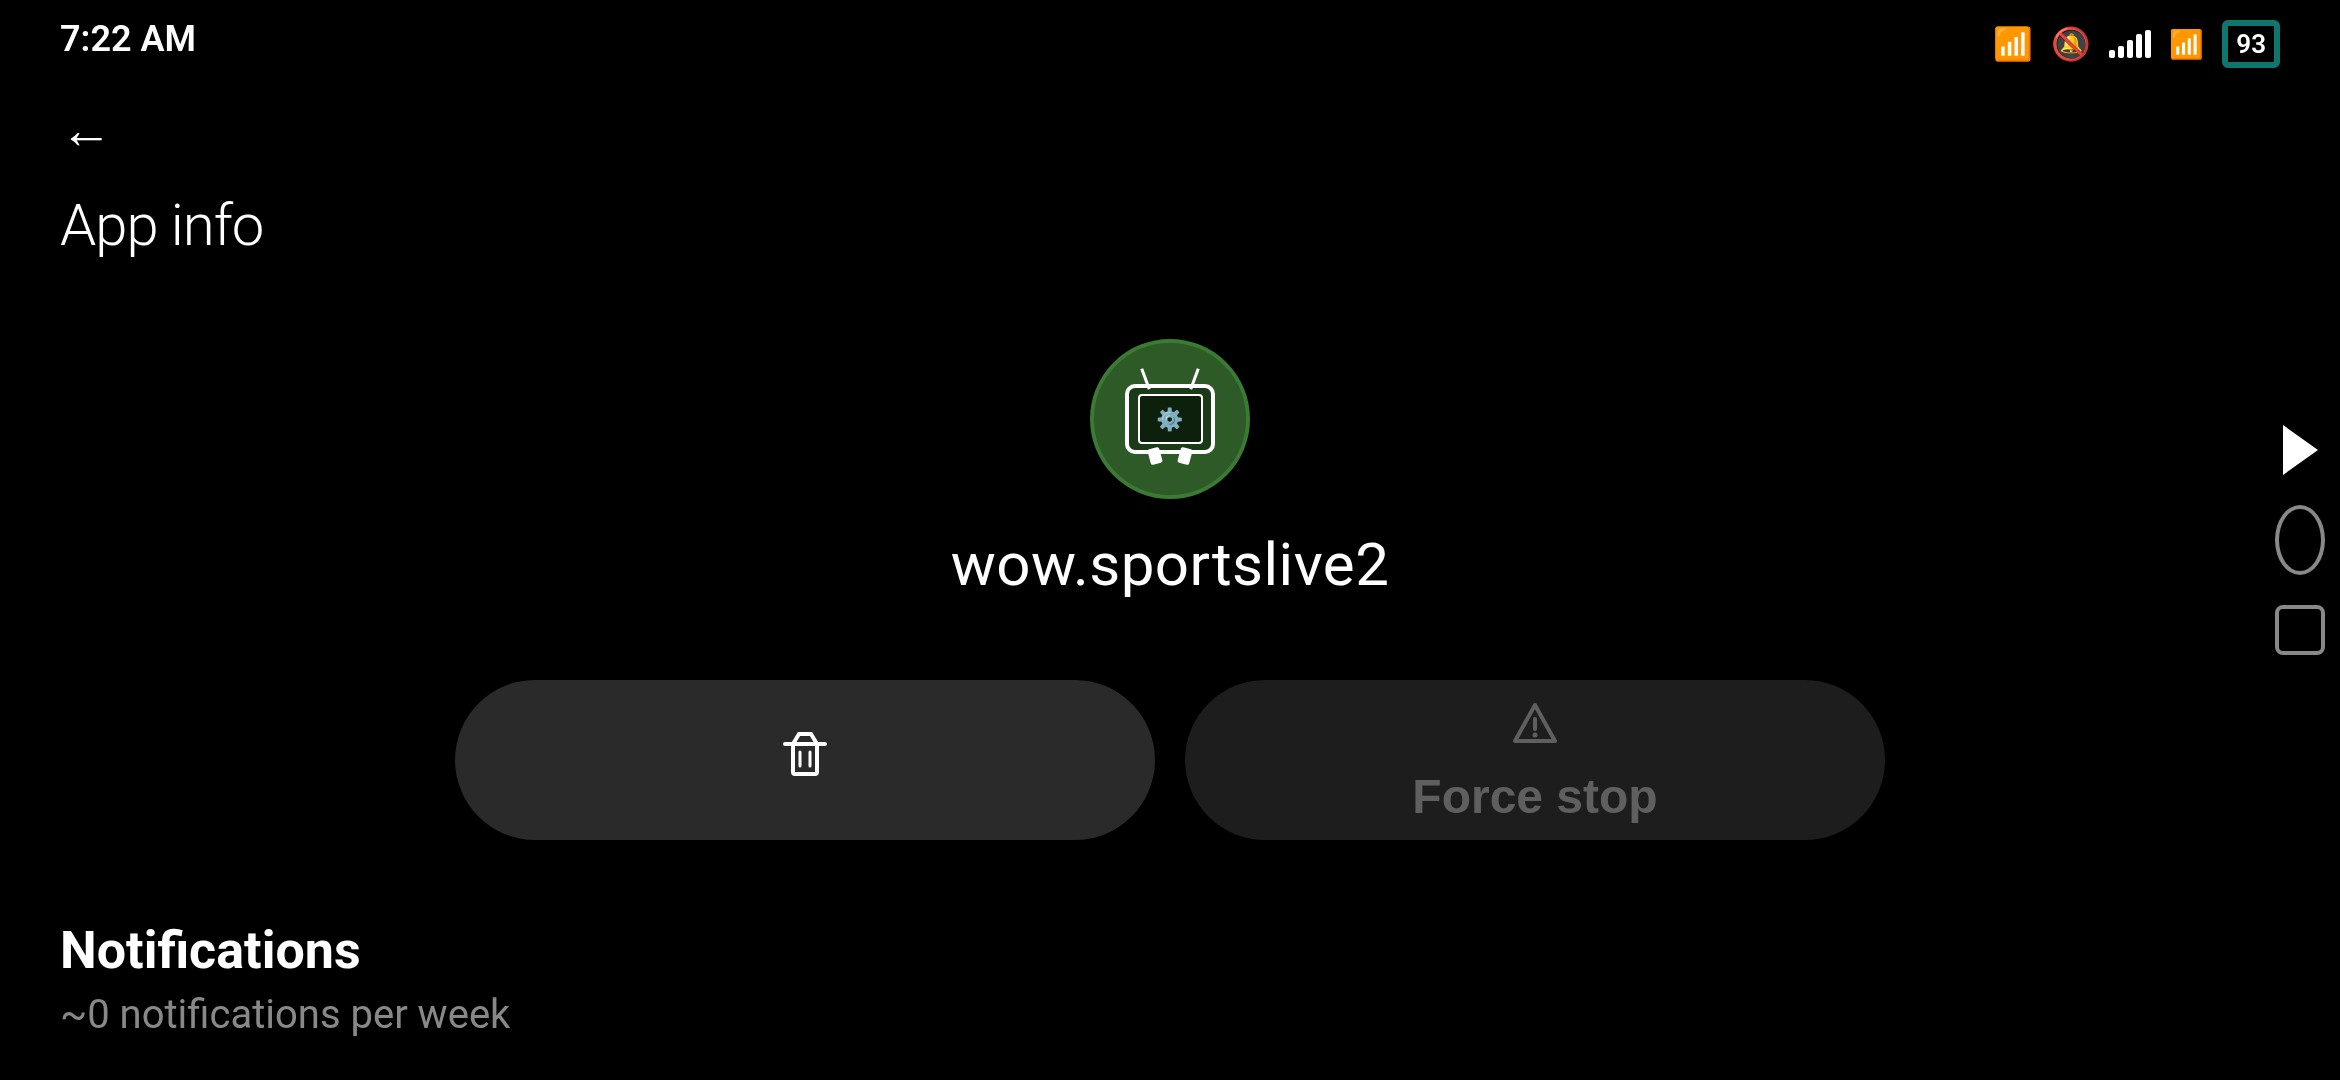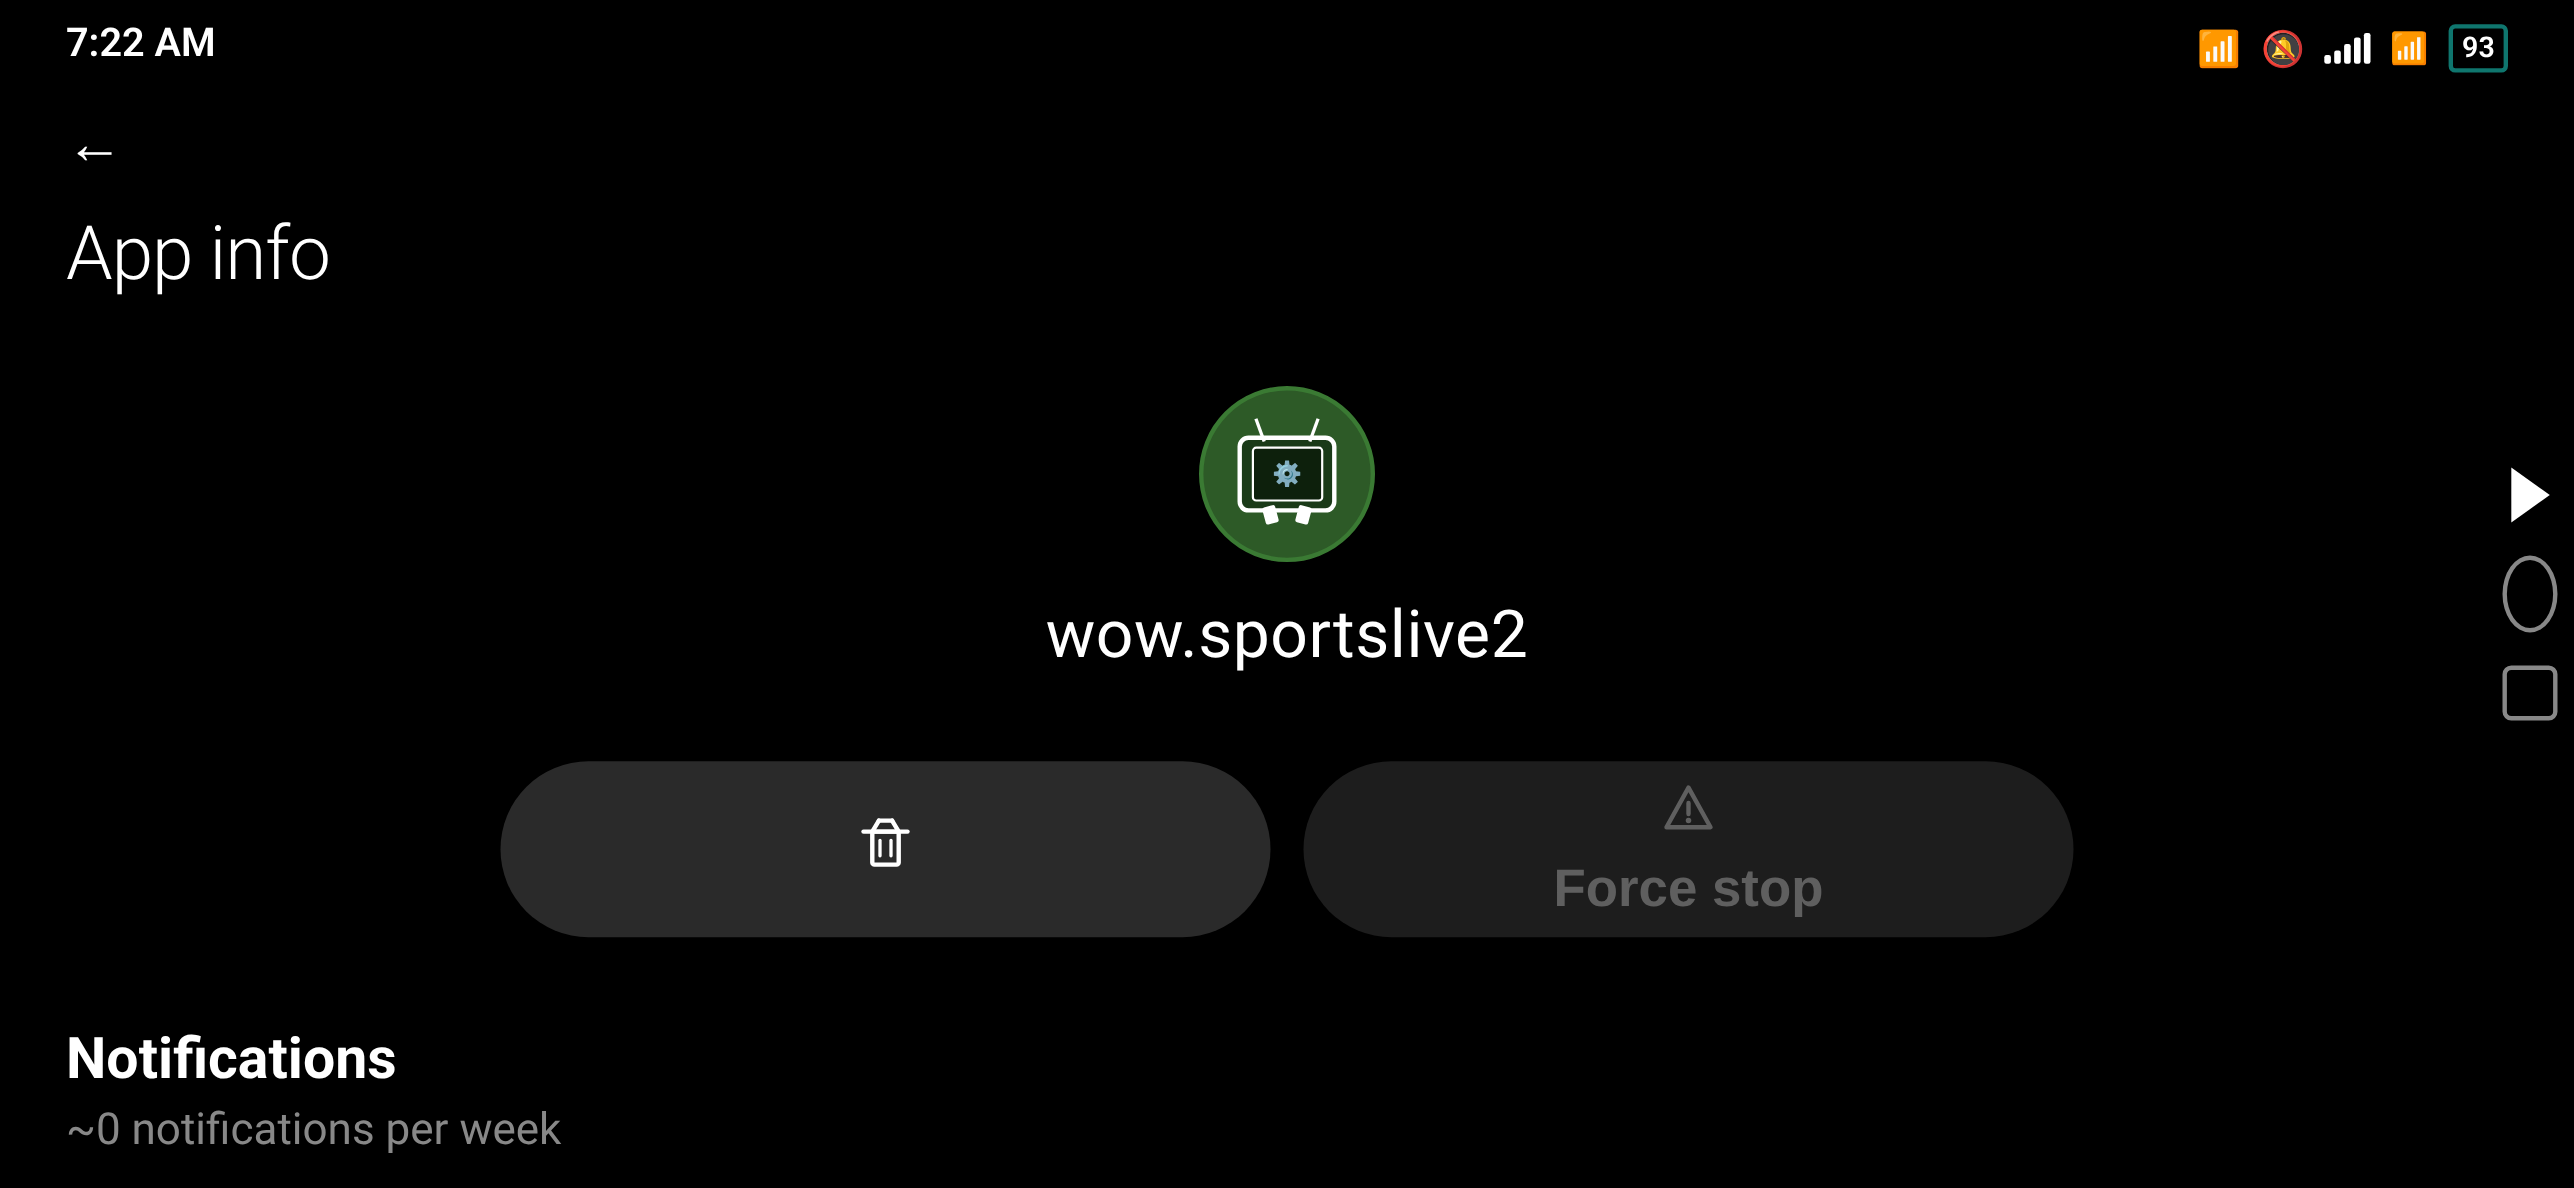"93" .battery-indicator { border: 4px solid #0f766e -> 6px solid #0f766e }
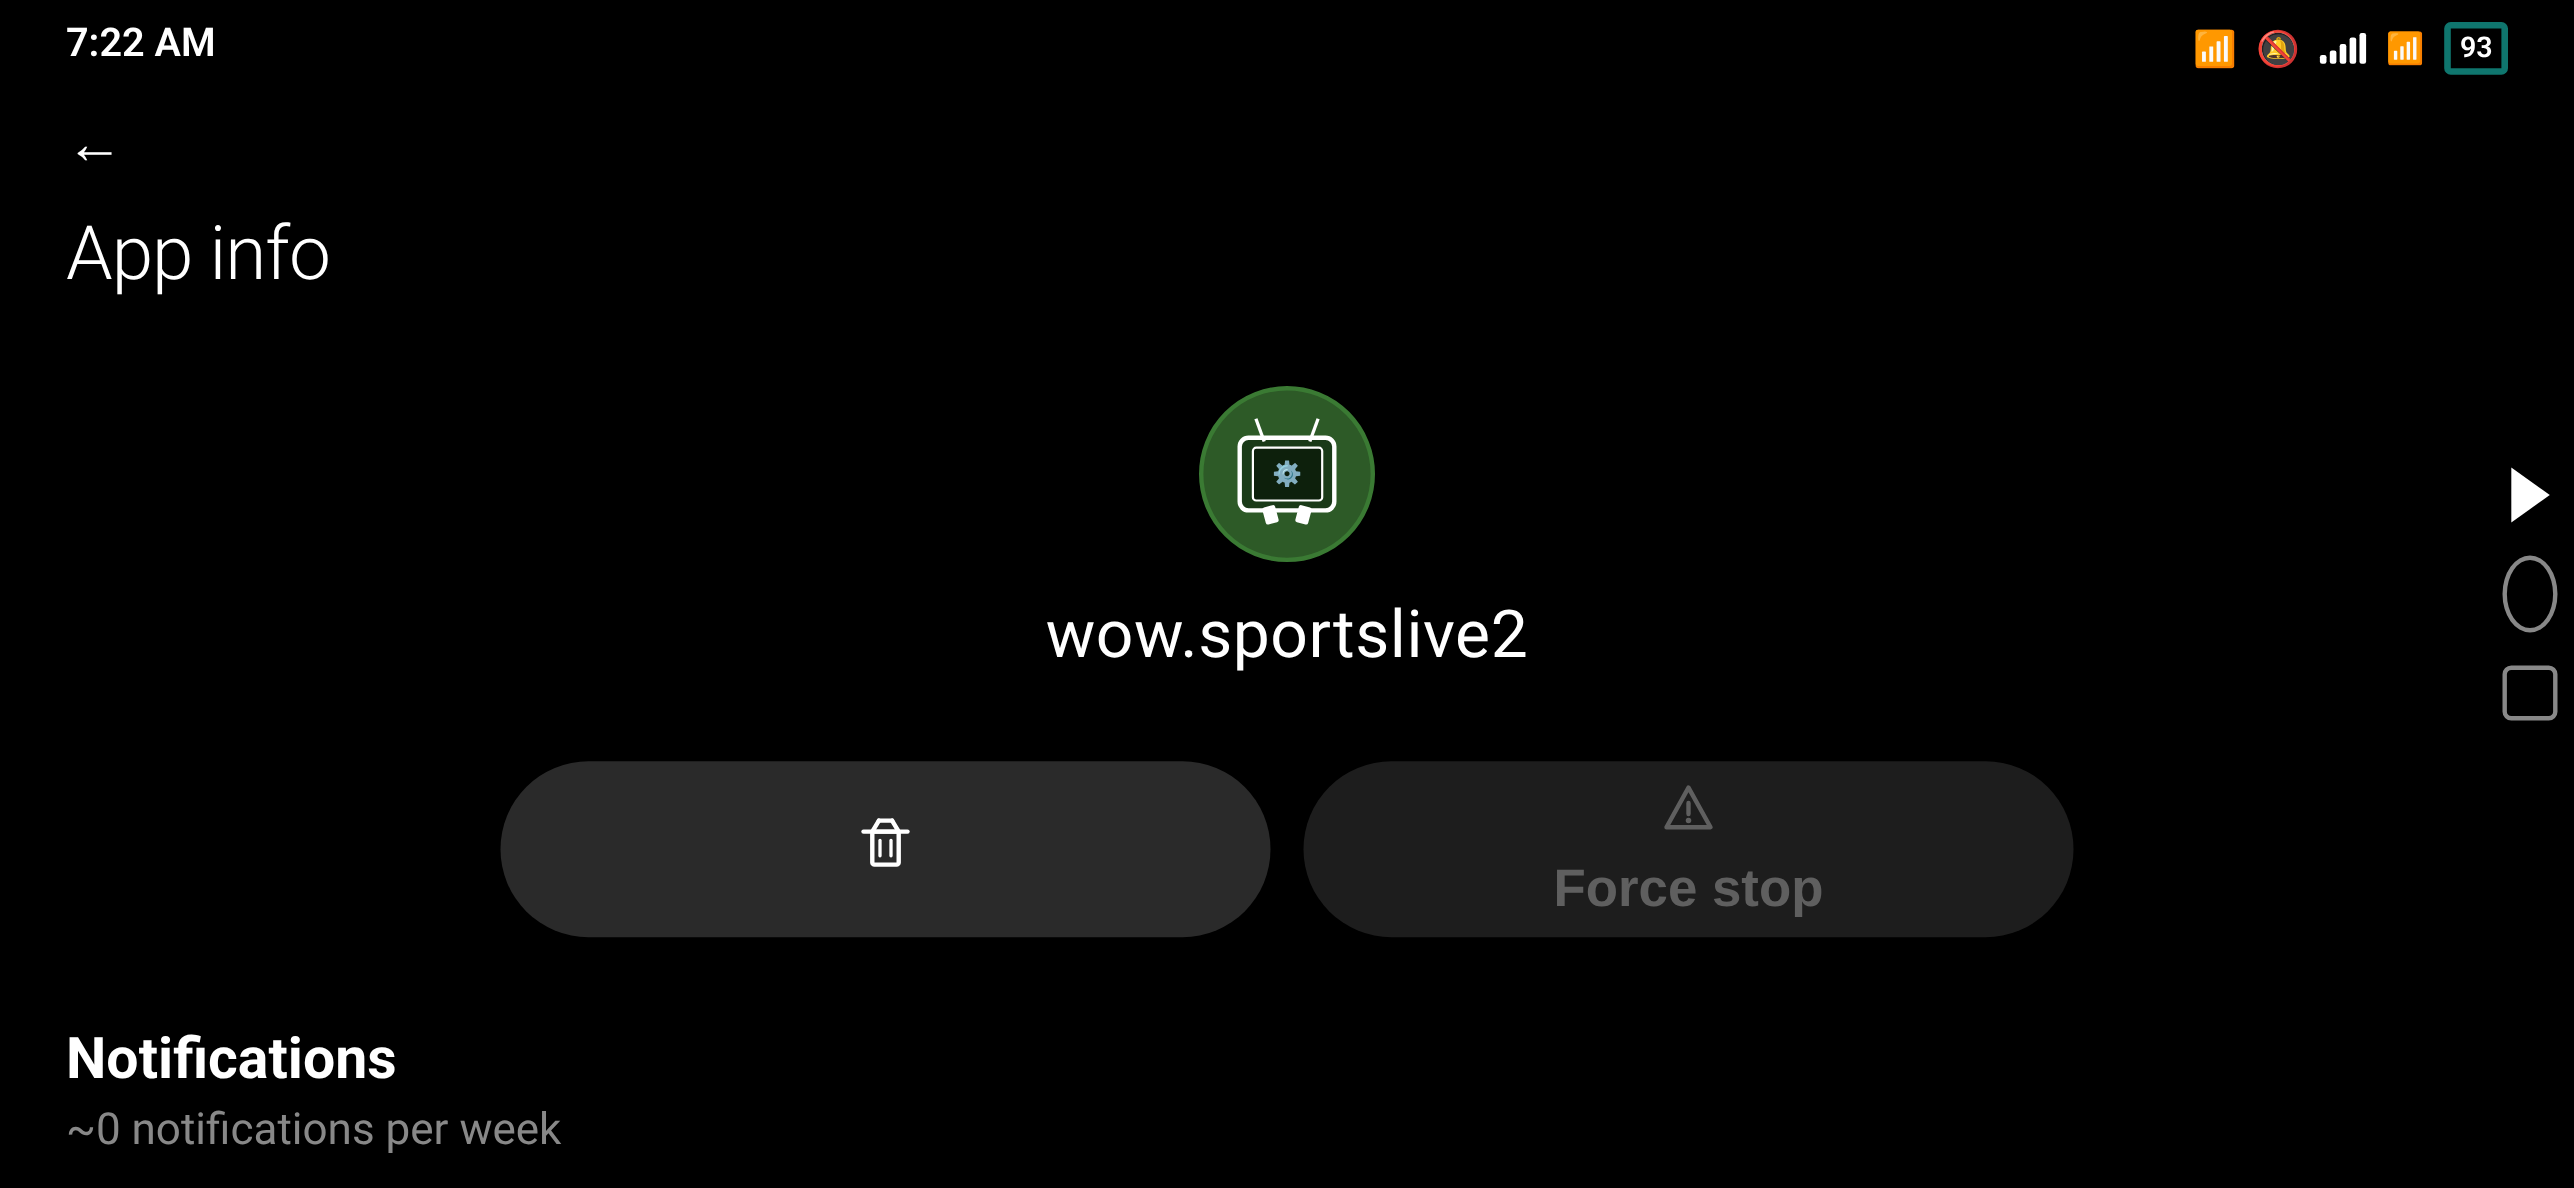"App info" .page-title { font-size: 68px -> 58px }
